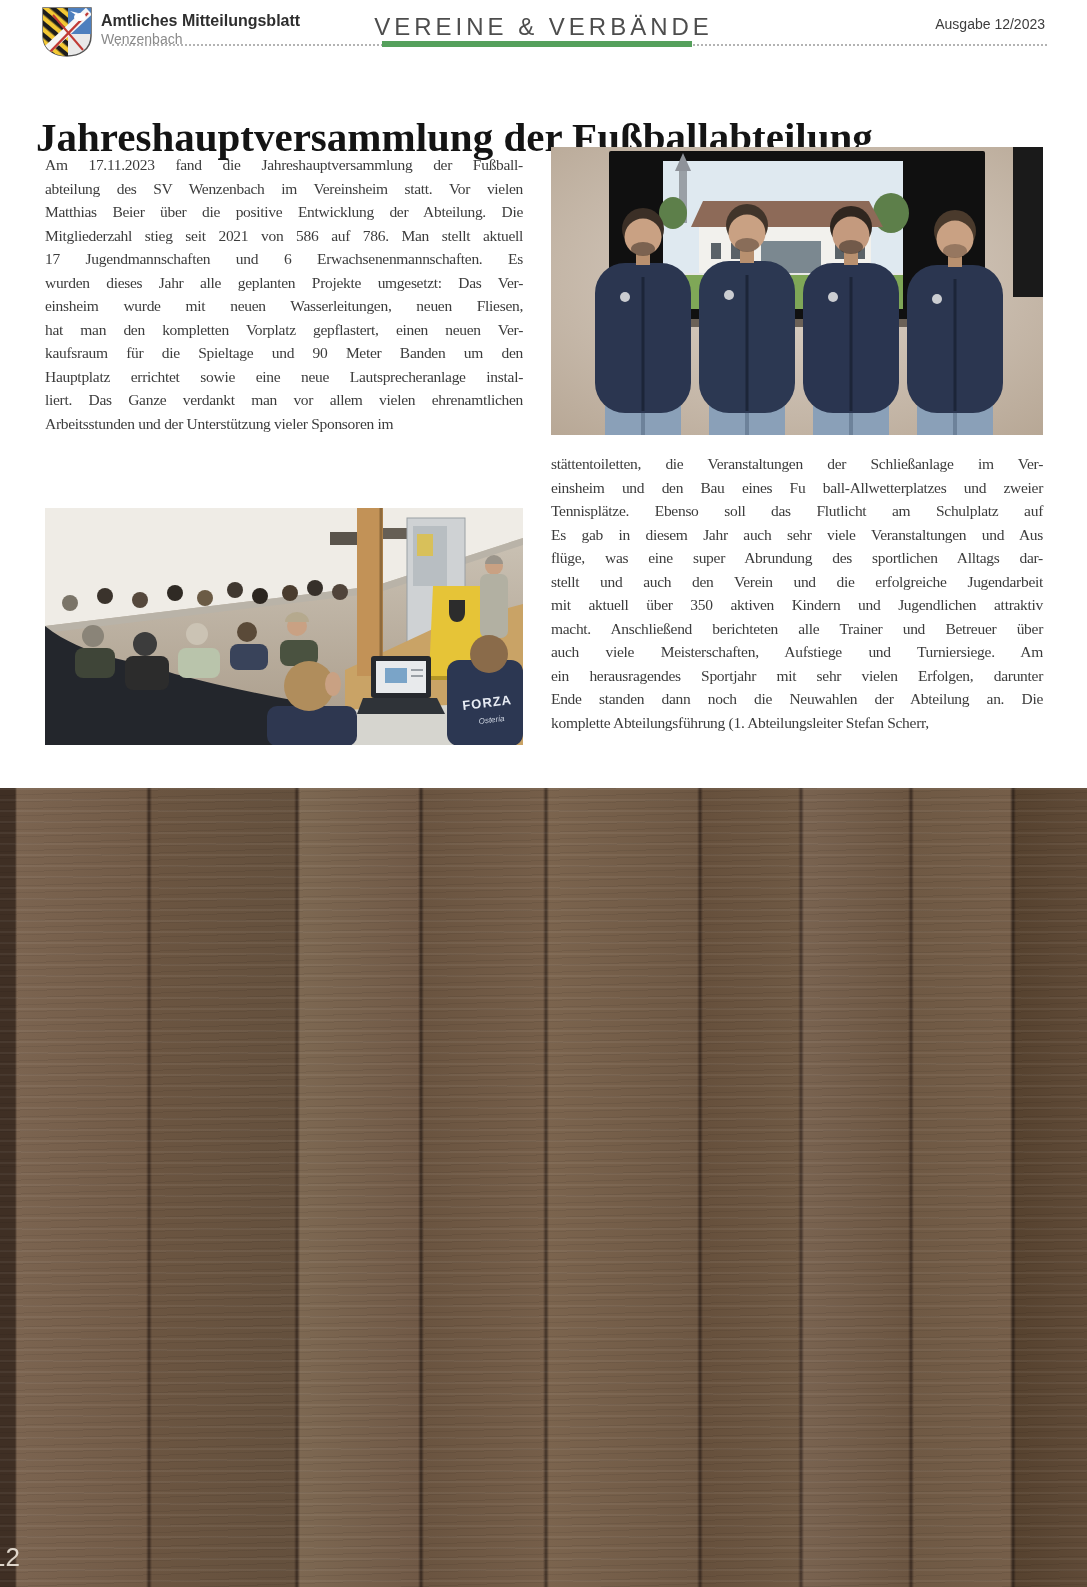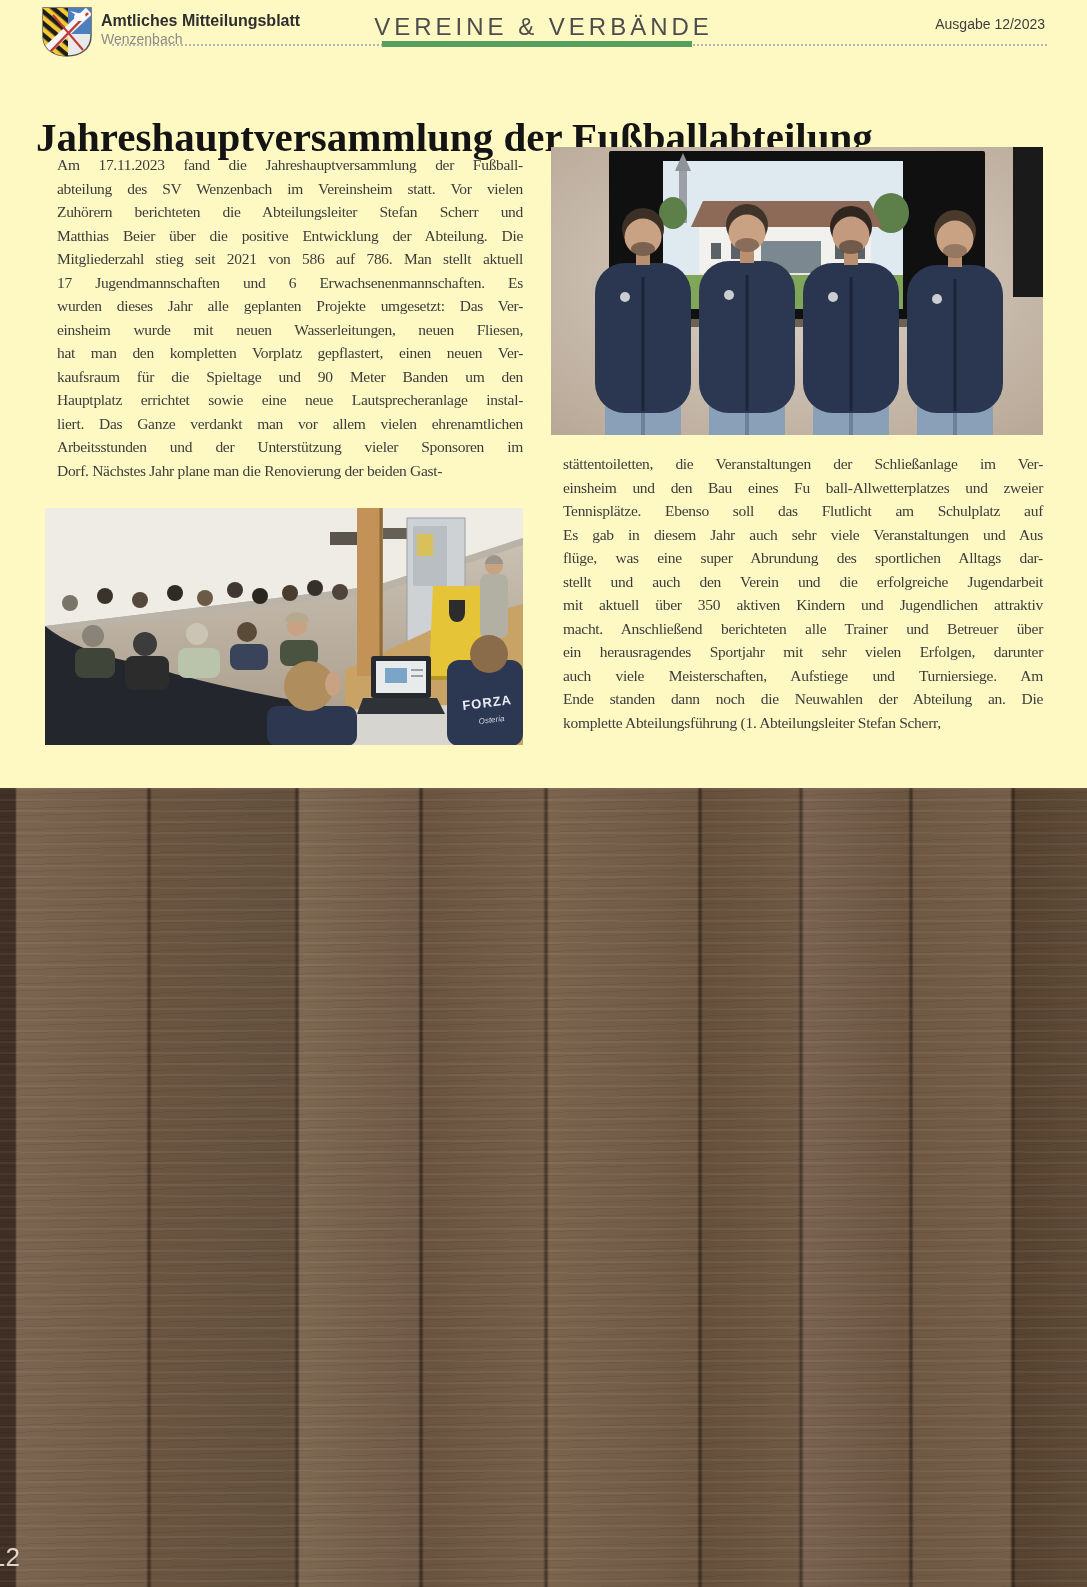"Amtliches Mitteilungsblatt" #page { background: #fef9c3 -> #ffffff }
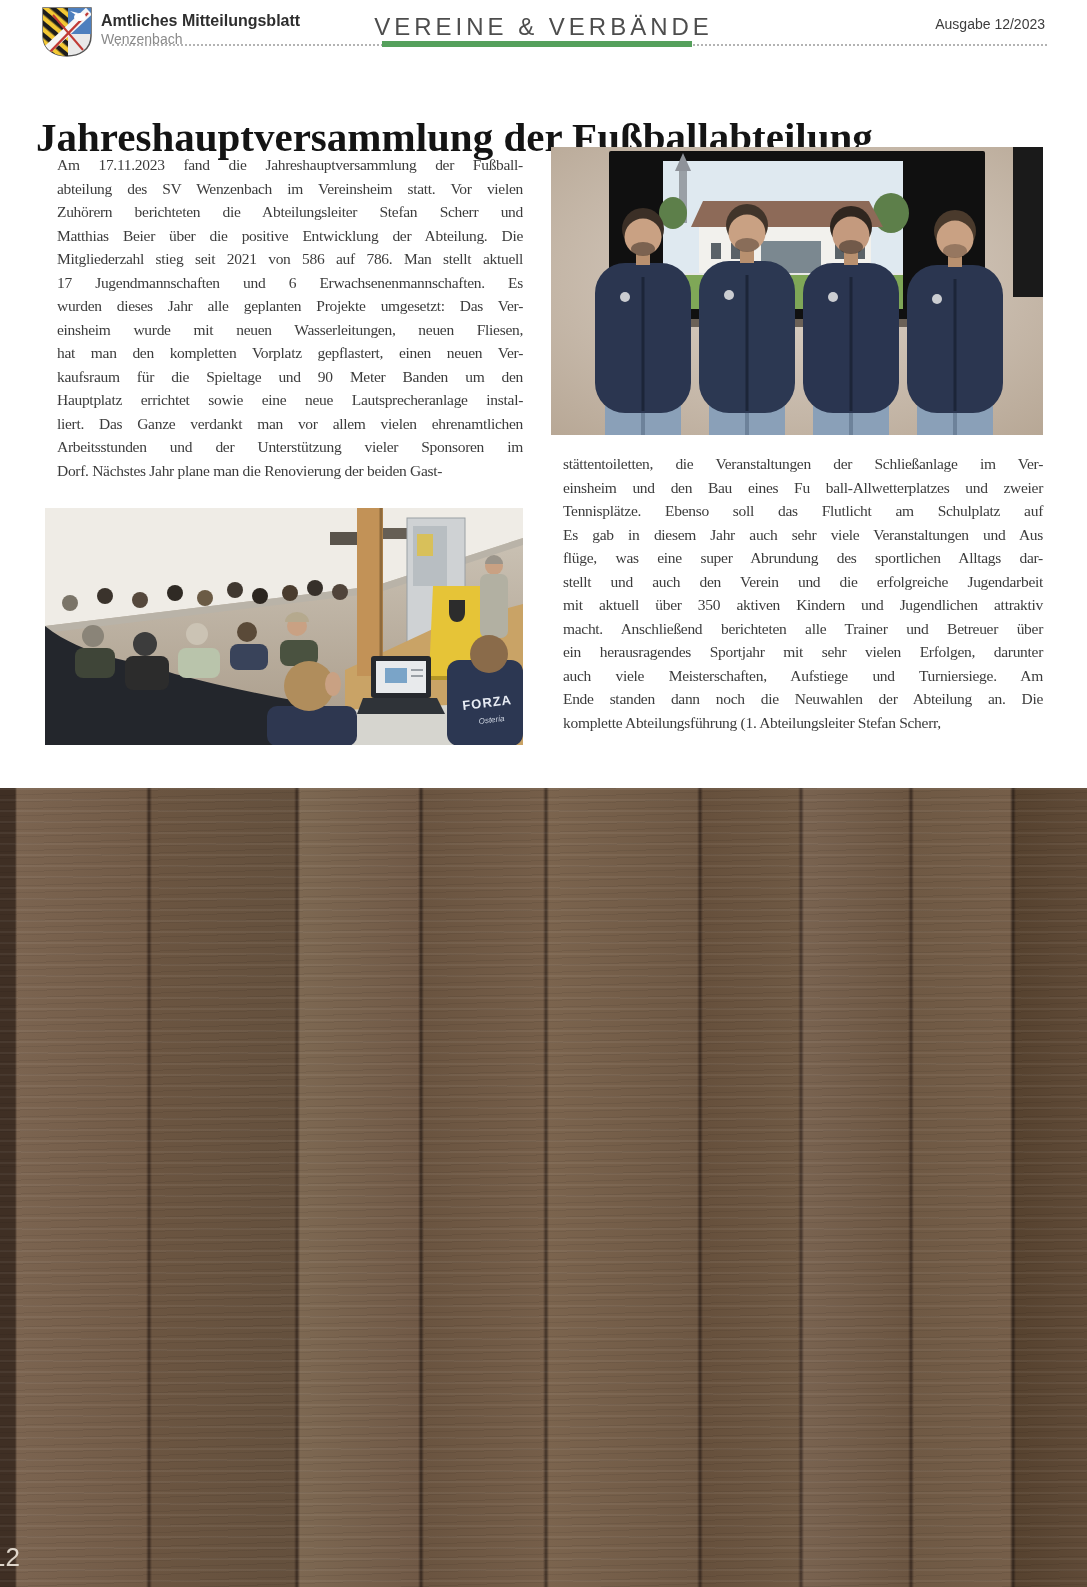"Am 17.11.2023 fand die" .body-line { margin-left: 12px -> none }
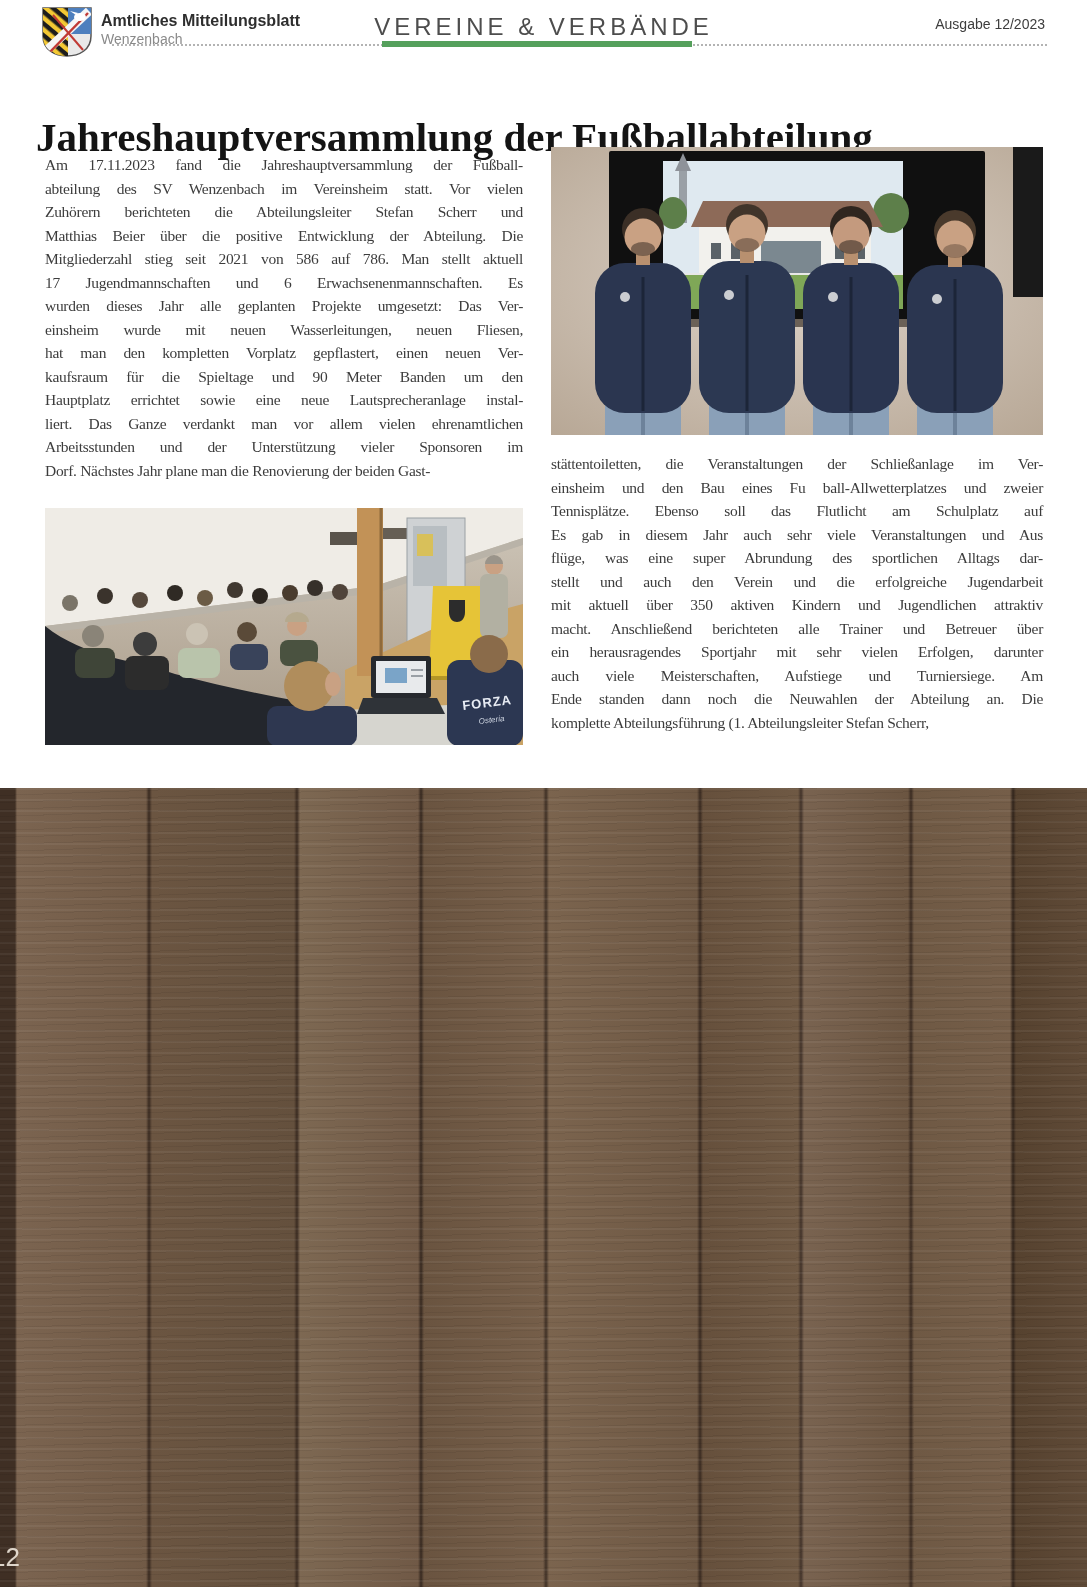"Zuhörern berichteten die" div.body-line { html: <div>Zuhörern berichteten die Abteilungsleiter Stefan Scherr und</div> -> none }
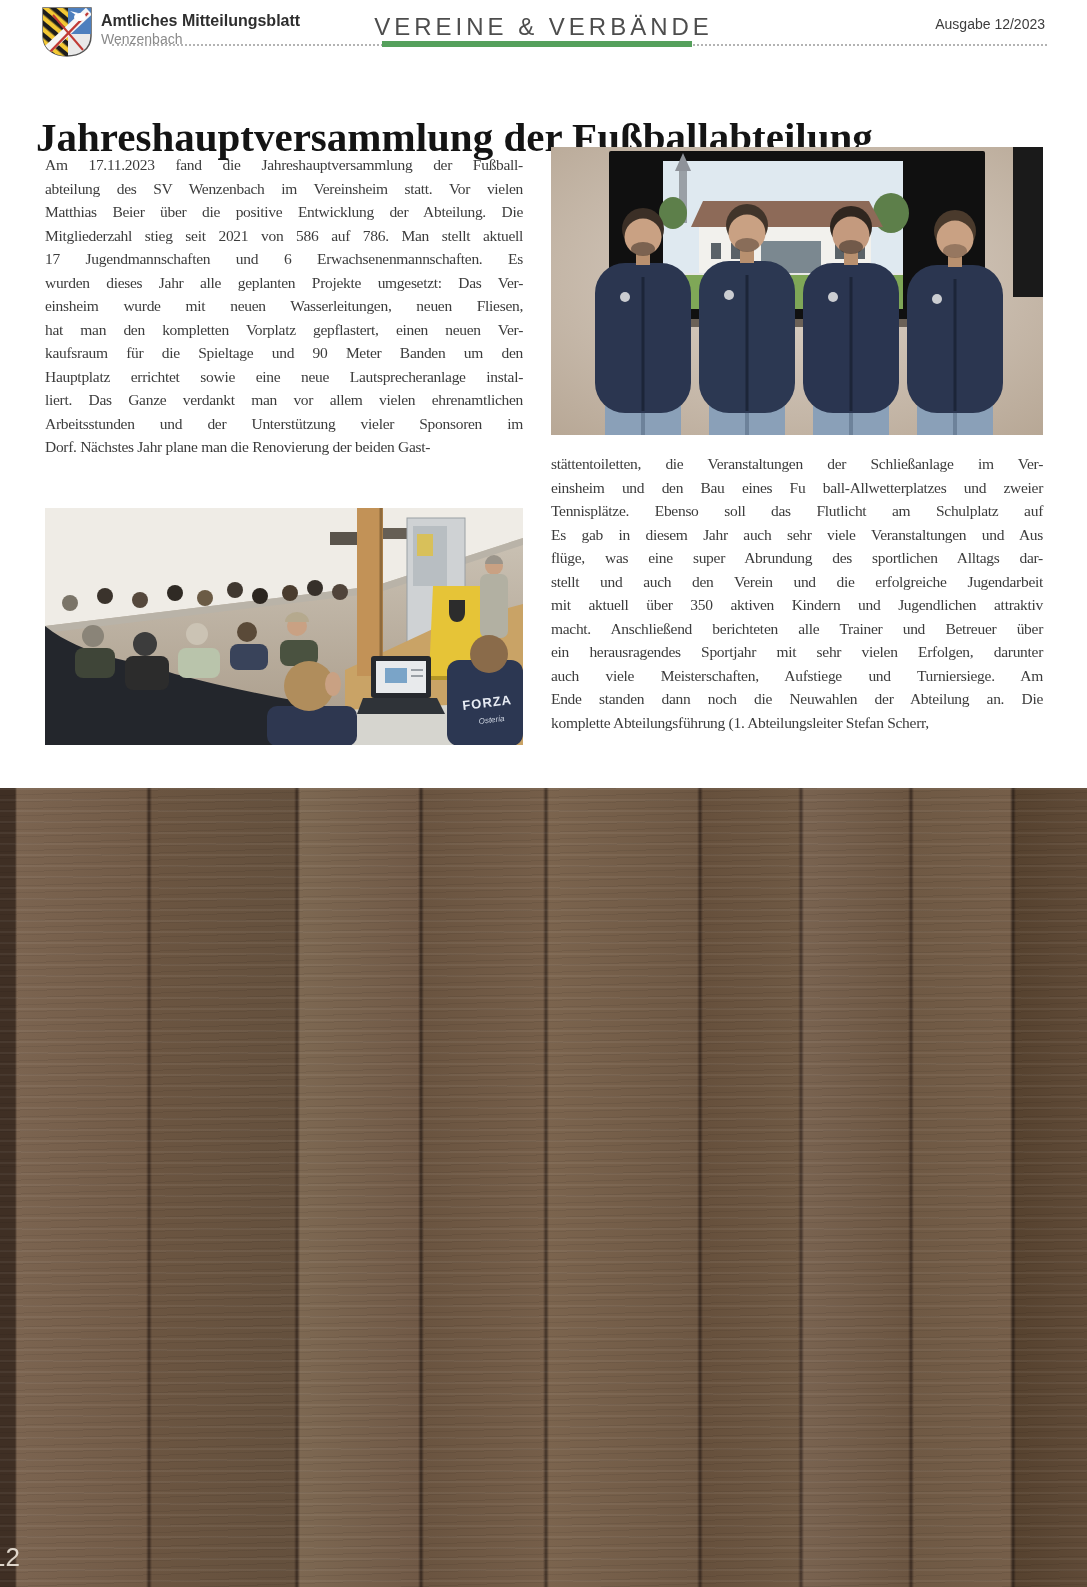"Dorf. Nächstes Jahr plane man" div.body-line { html: <div>Dorf. Nächstes Jahr plane man die Renovierung der beiden Gast-</div> -> none }
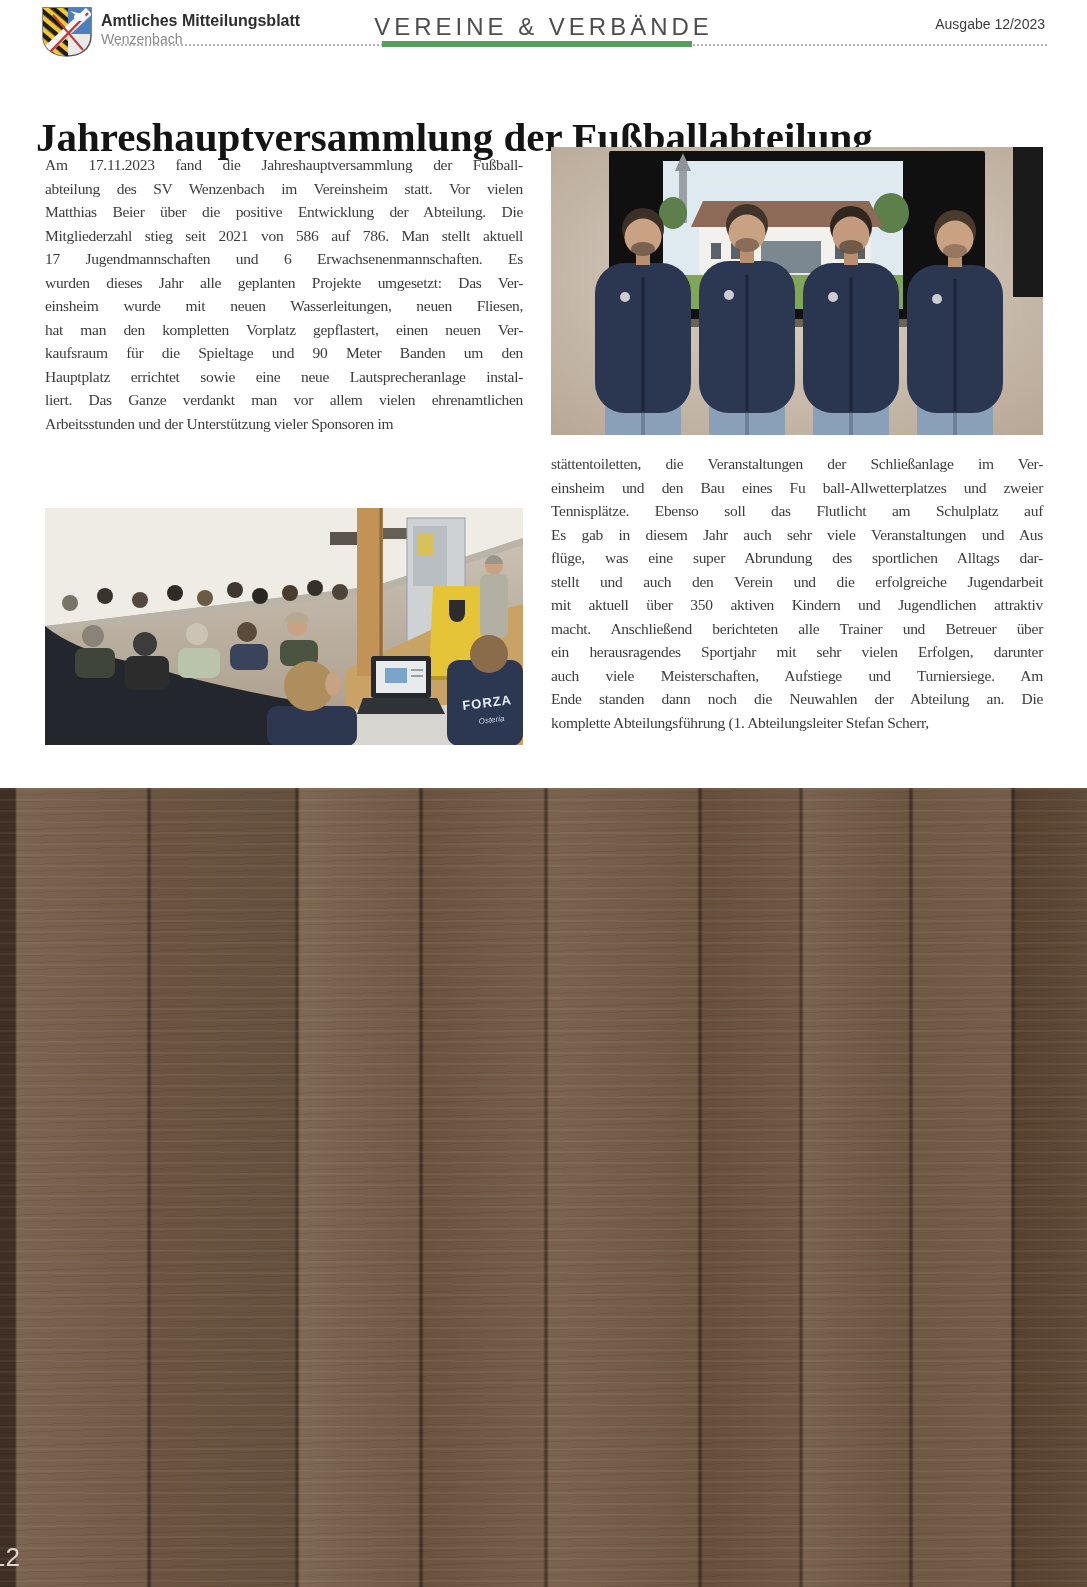"ein herausragendes Sportjahr mit sehr" div.body-line { order: before "auch viele Meisterschaften, Aufstiege" -> after "auch viele Meisterschaften, Aufstiege" }
